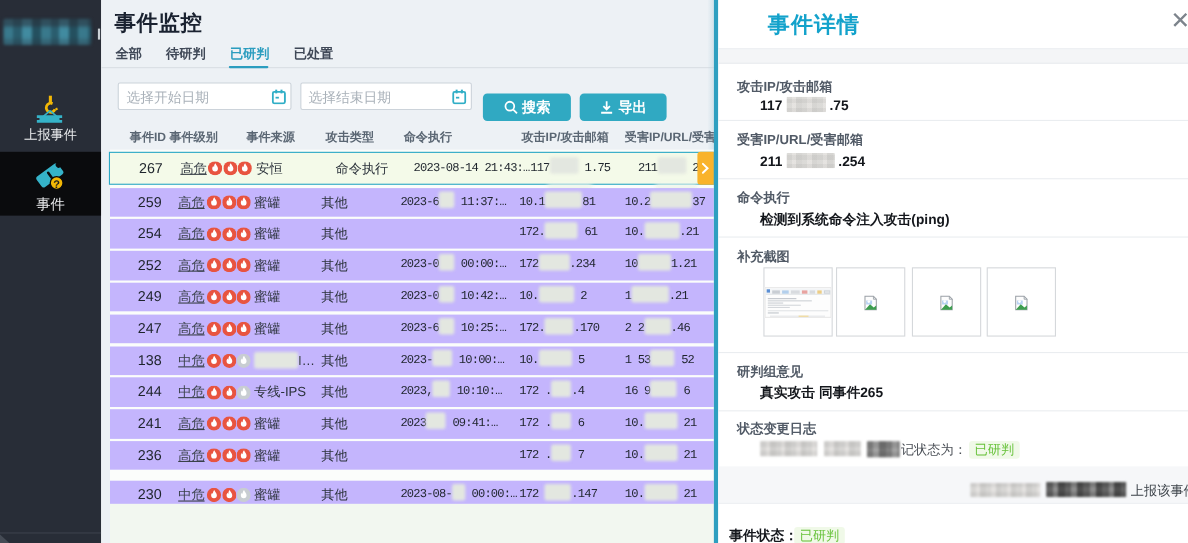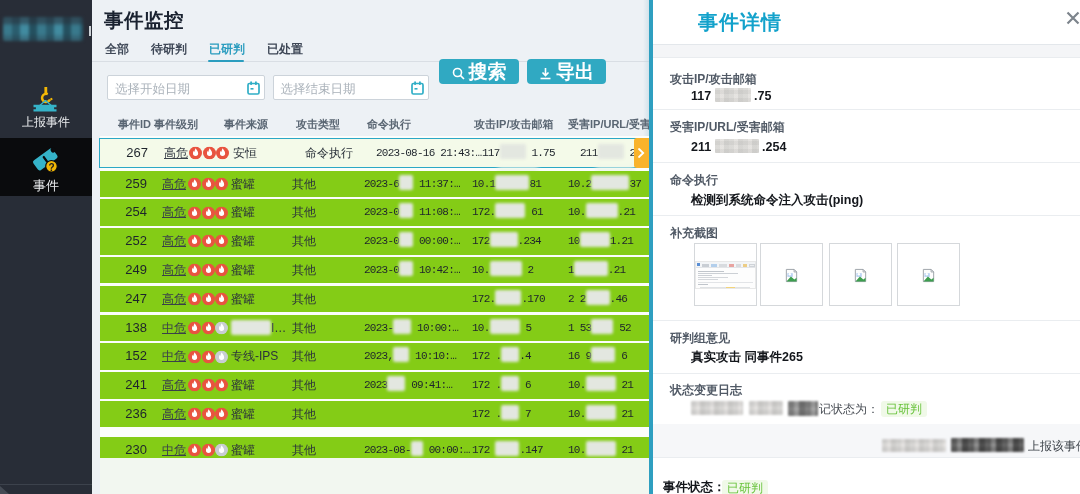"搜索" .btn { font-size: 19px -> 13px; top: 59px -> 85px }
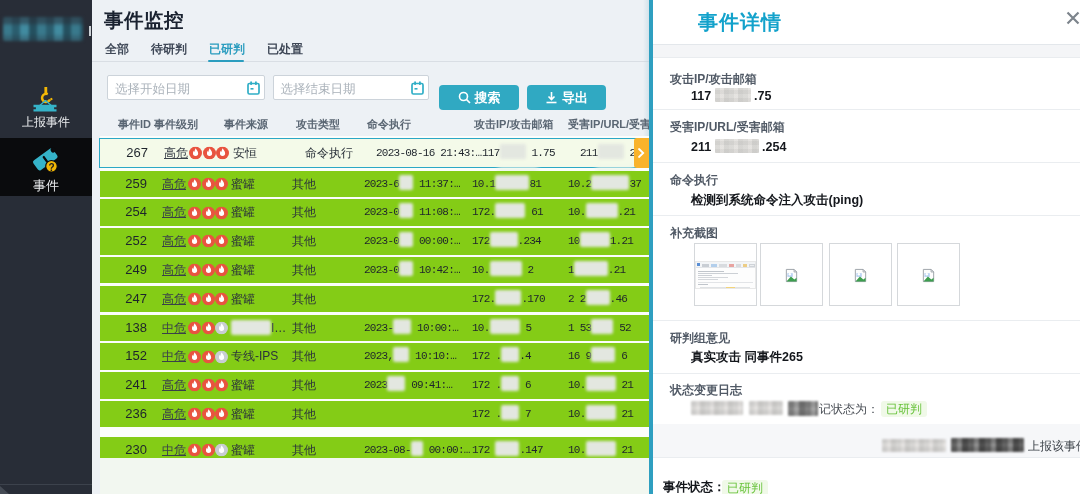"2023-08-16 21:43:…" span.cell { text: 2023-08-16 -> 2023-08-14 }
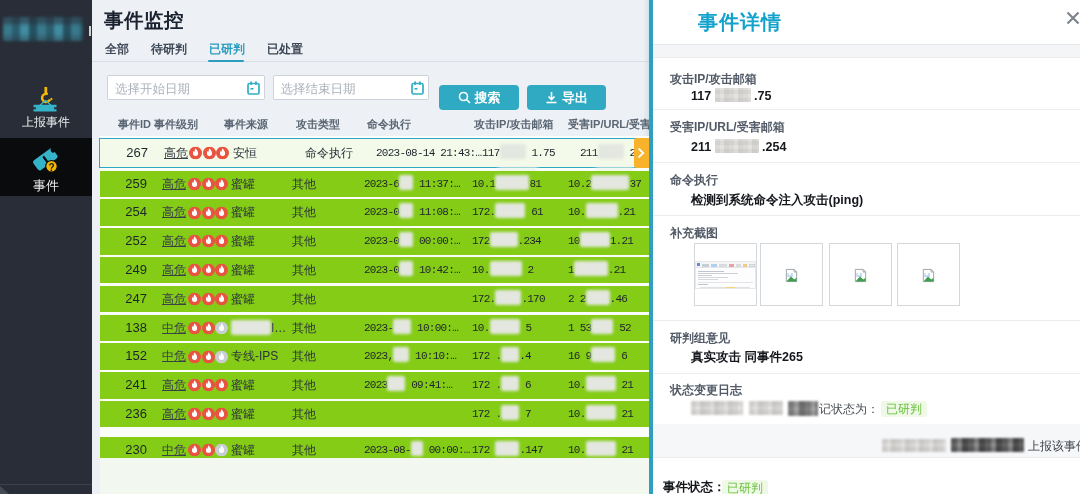"259" .row { background: #84cc16 -> #c4b5fd }
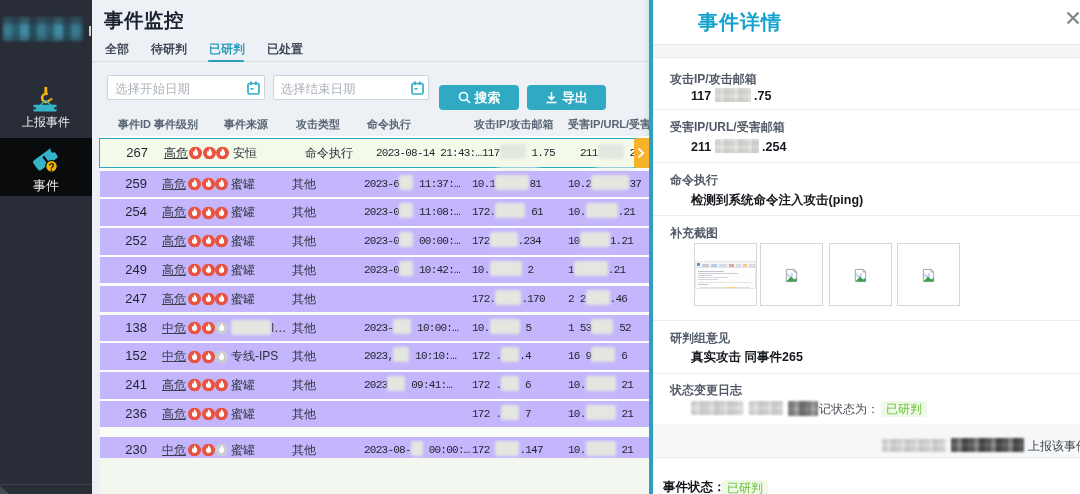"2023-0 11:08:…" span.cell { html: <span>2023-0<span></span> 11:08:…</span> -> none }
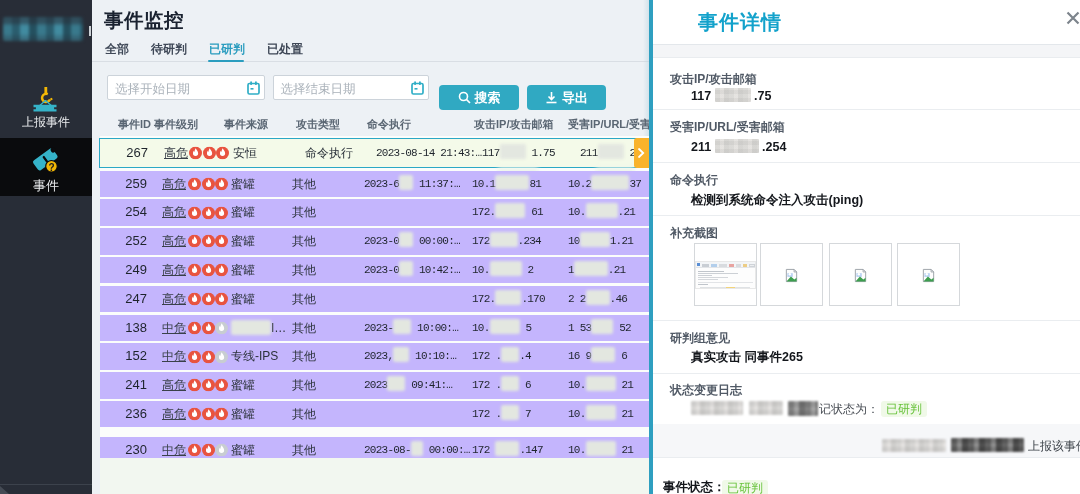"2023-6 10:25:…" span.cell { html: none -> <span>2023-6<span></span> 10:25:…</span> }
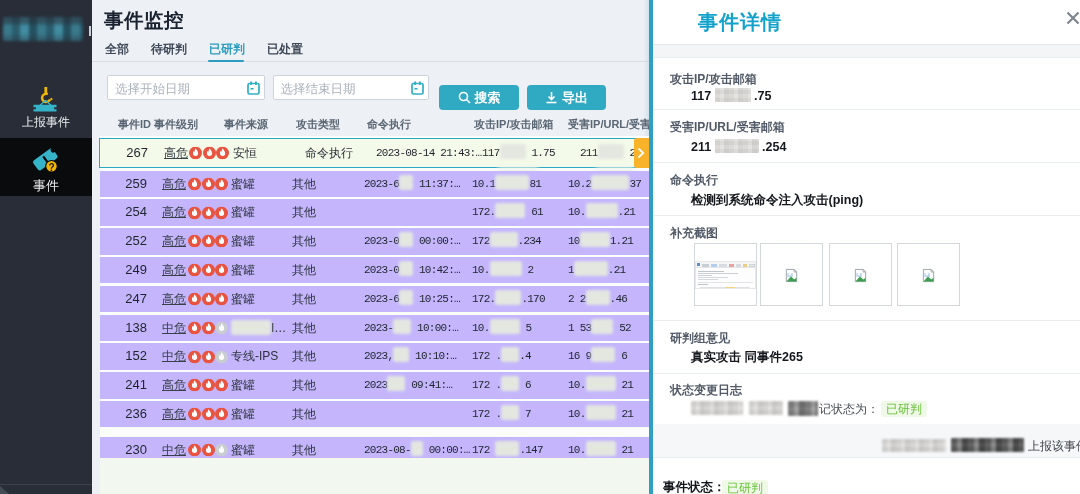"152" span.cell { text: 152 -> 244 }
